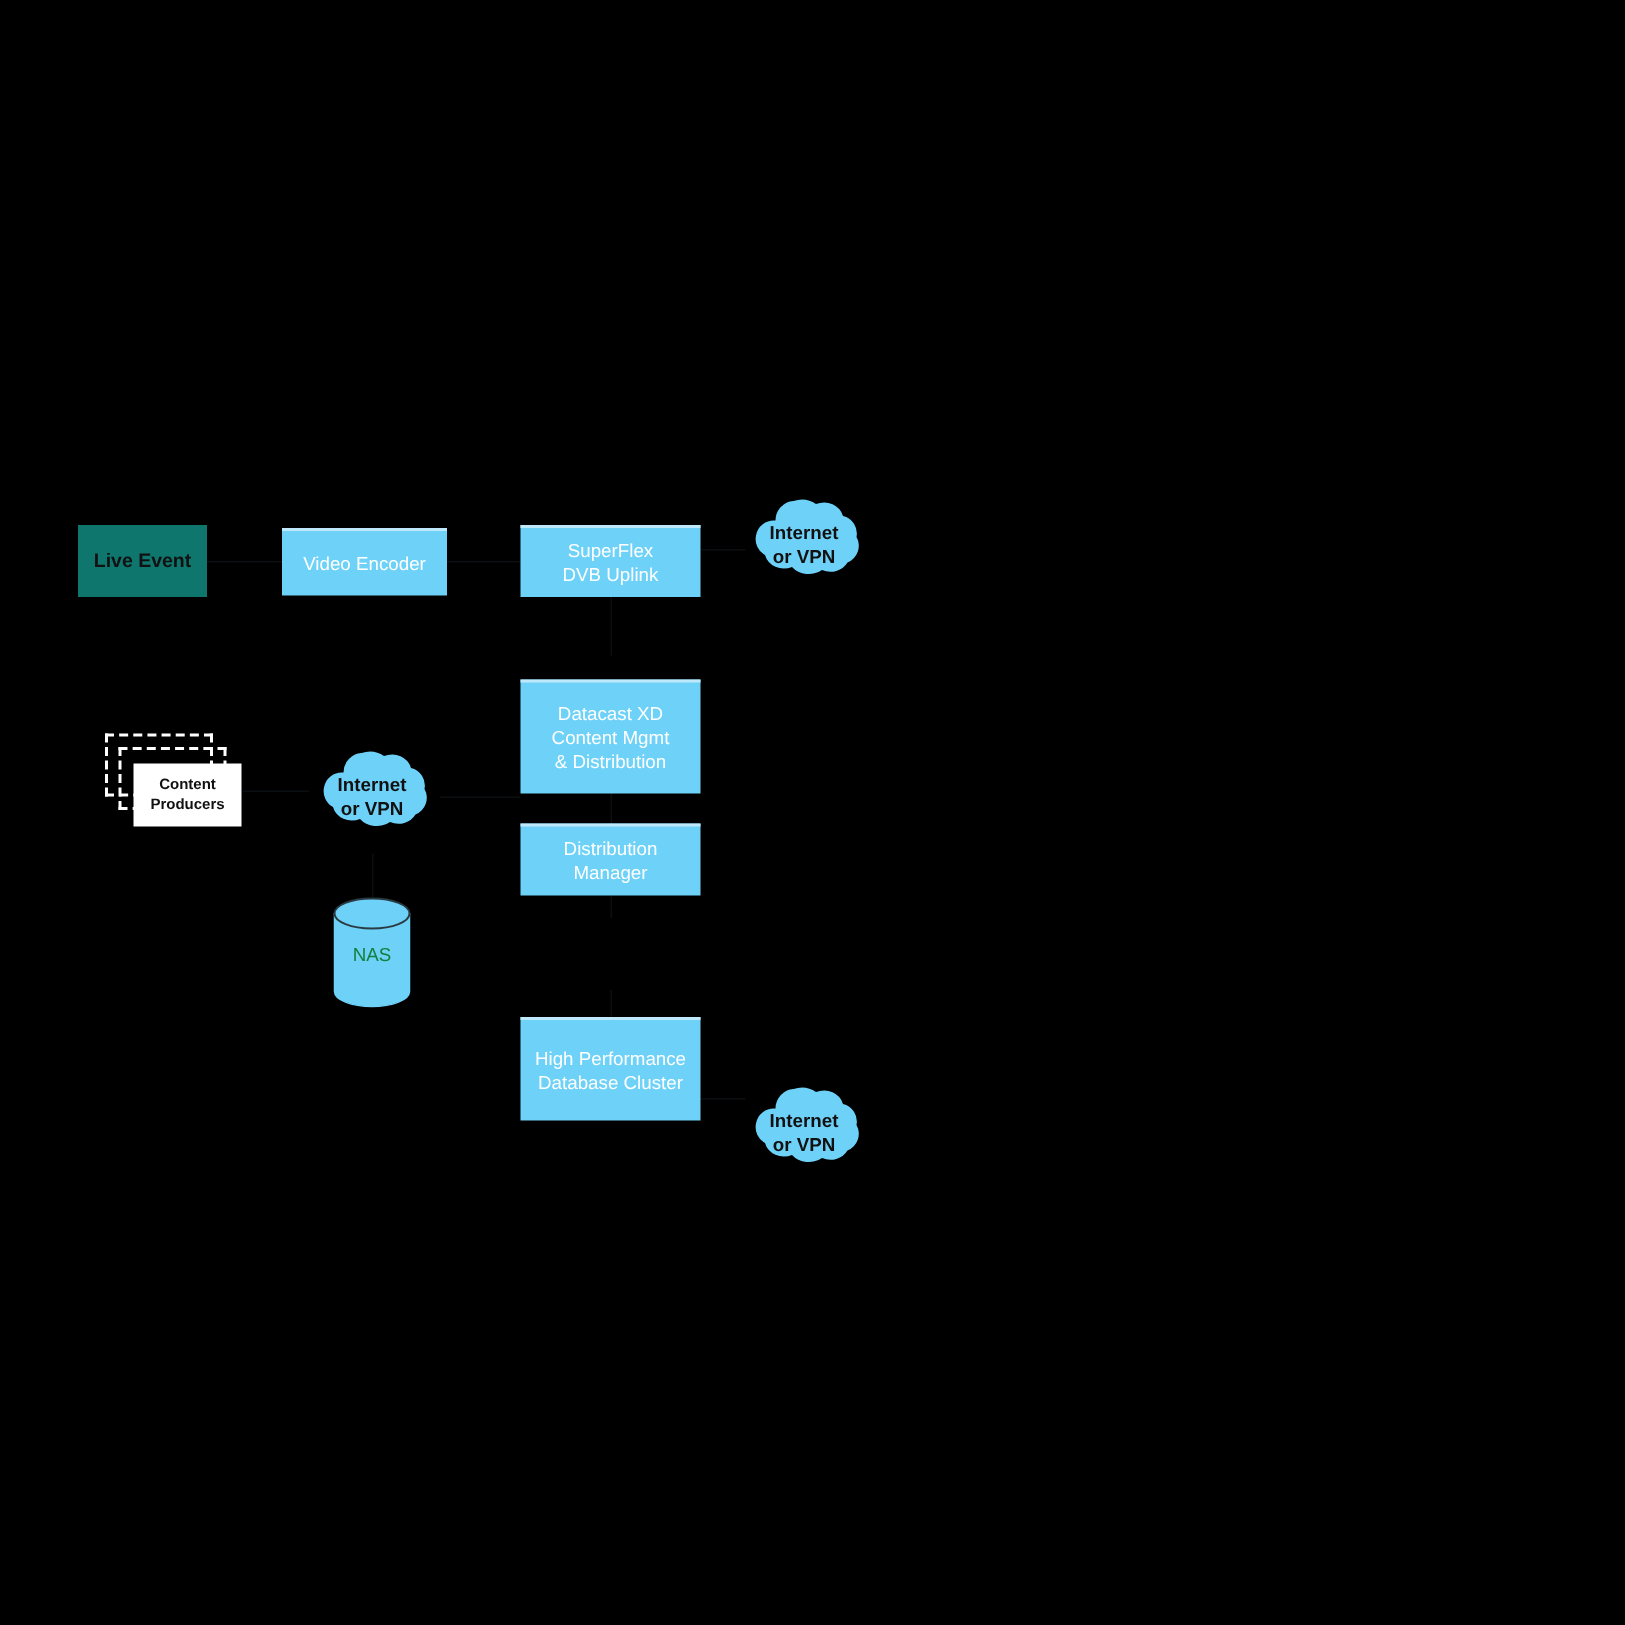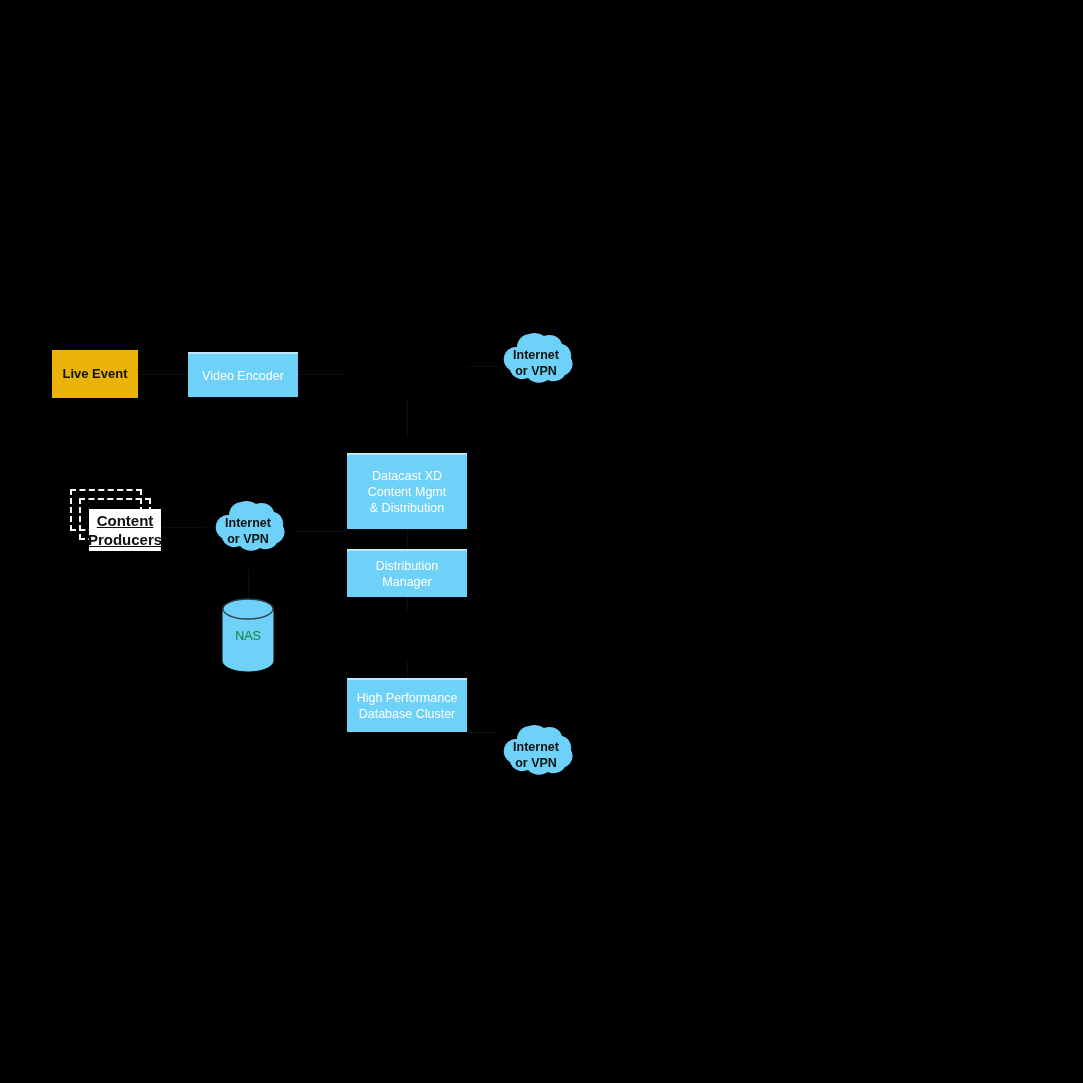"Live Event" .box-plain { background: #eab308 -> #0f766e }
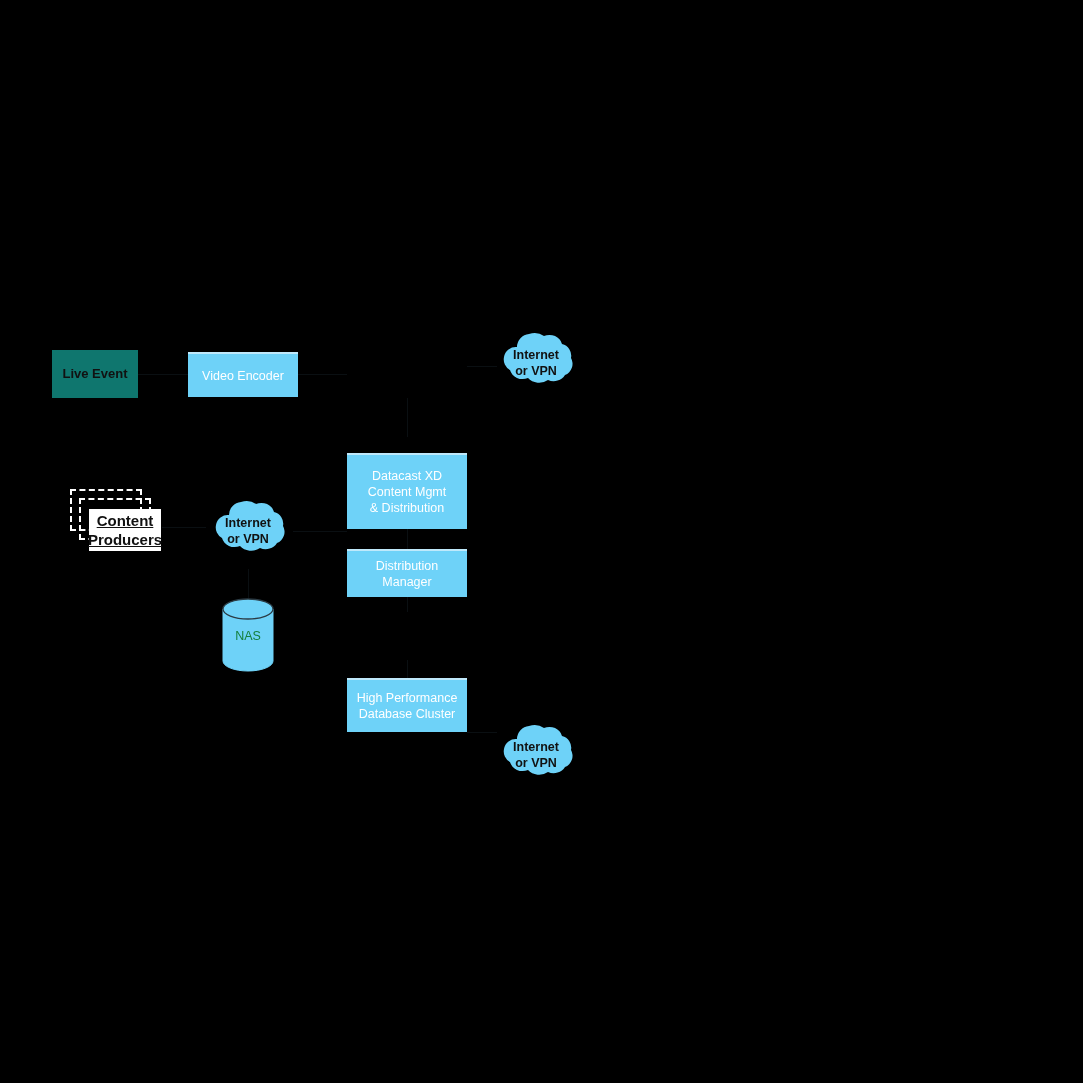"SuperFlex" div.node { html: none -> <div> <div> <span>SuperFlex</span> <span>DVB Uplink</span> </div> </div> }
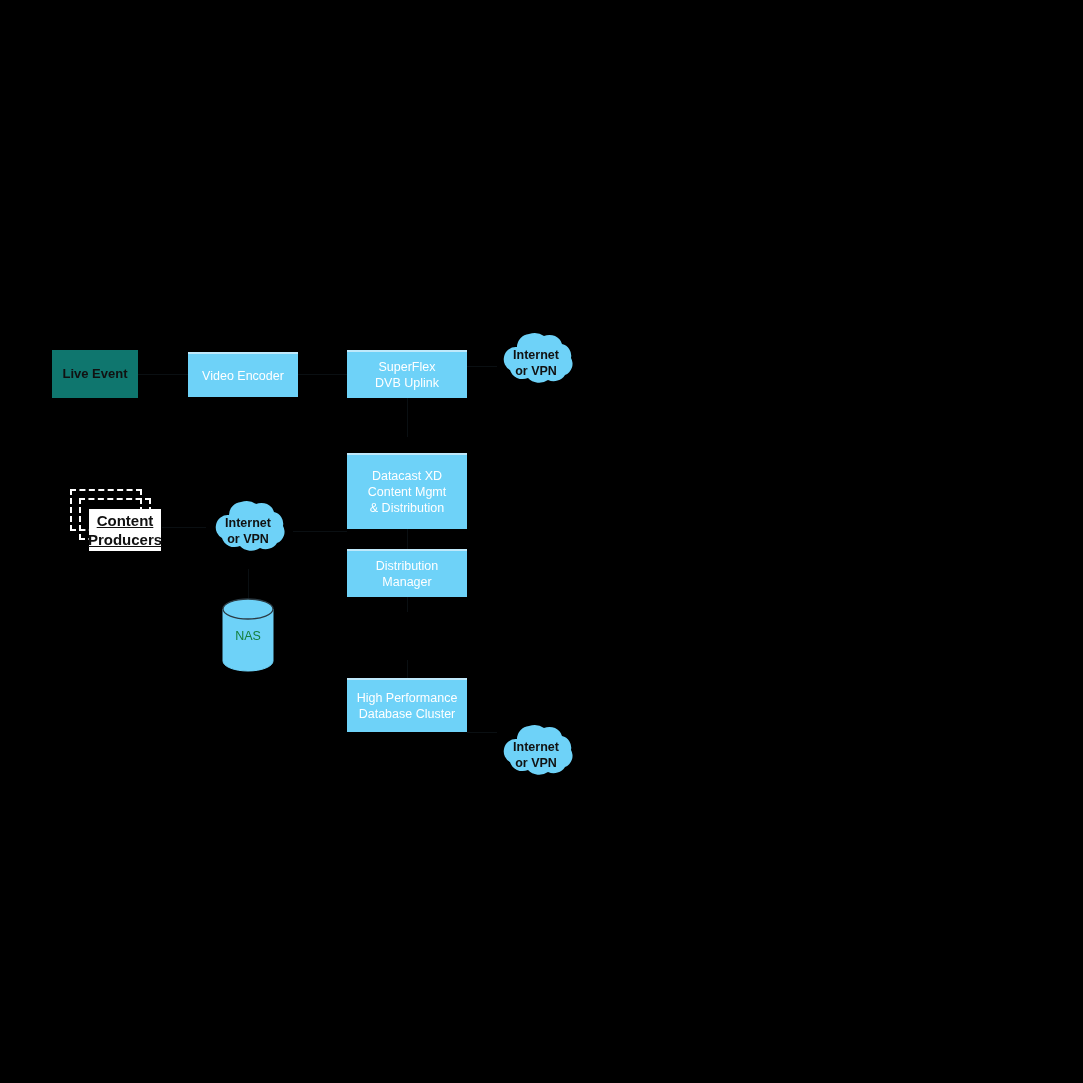"Content" .stack .sheet.front { font-size: 15px -> 10px; text-decoration: underline -> none }
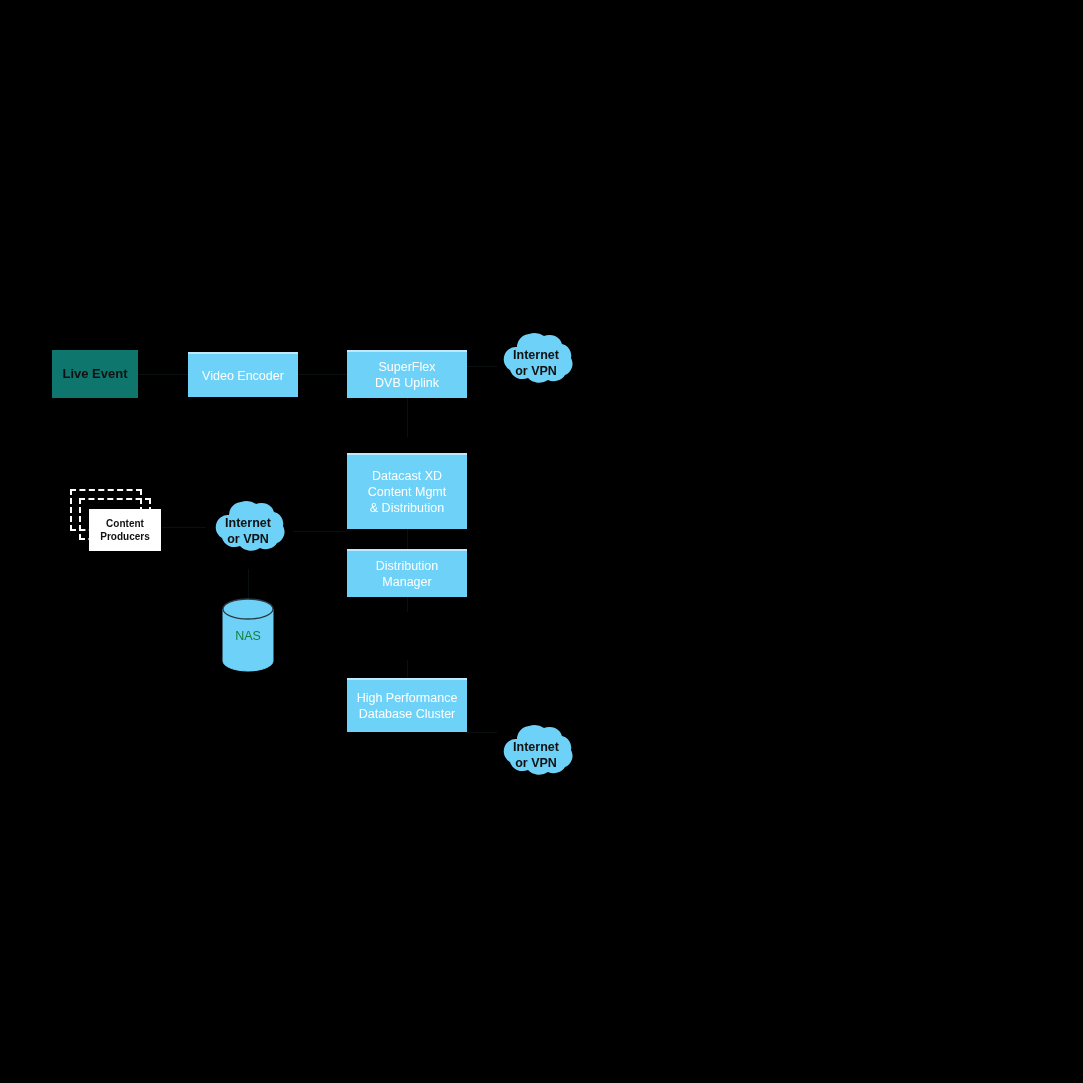"High Performance" div.node { height: 54px -> 69px }
